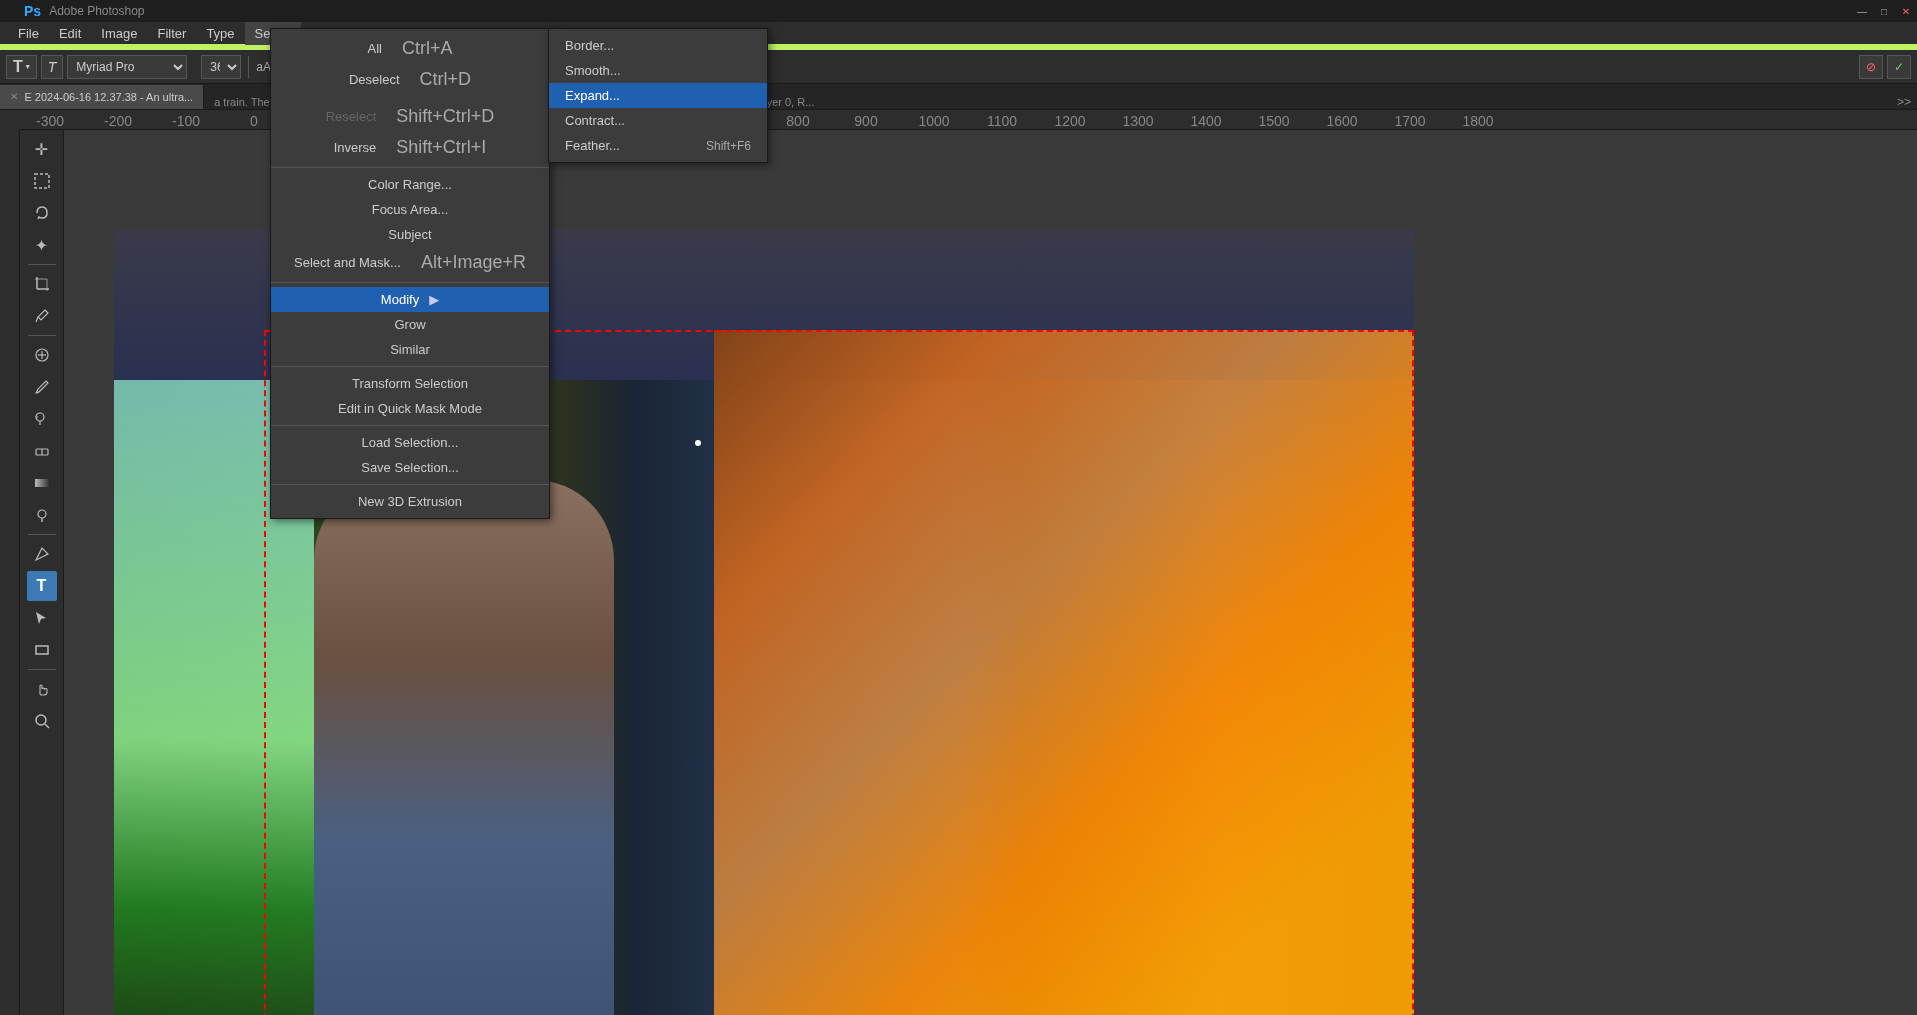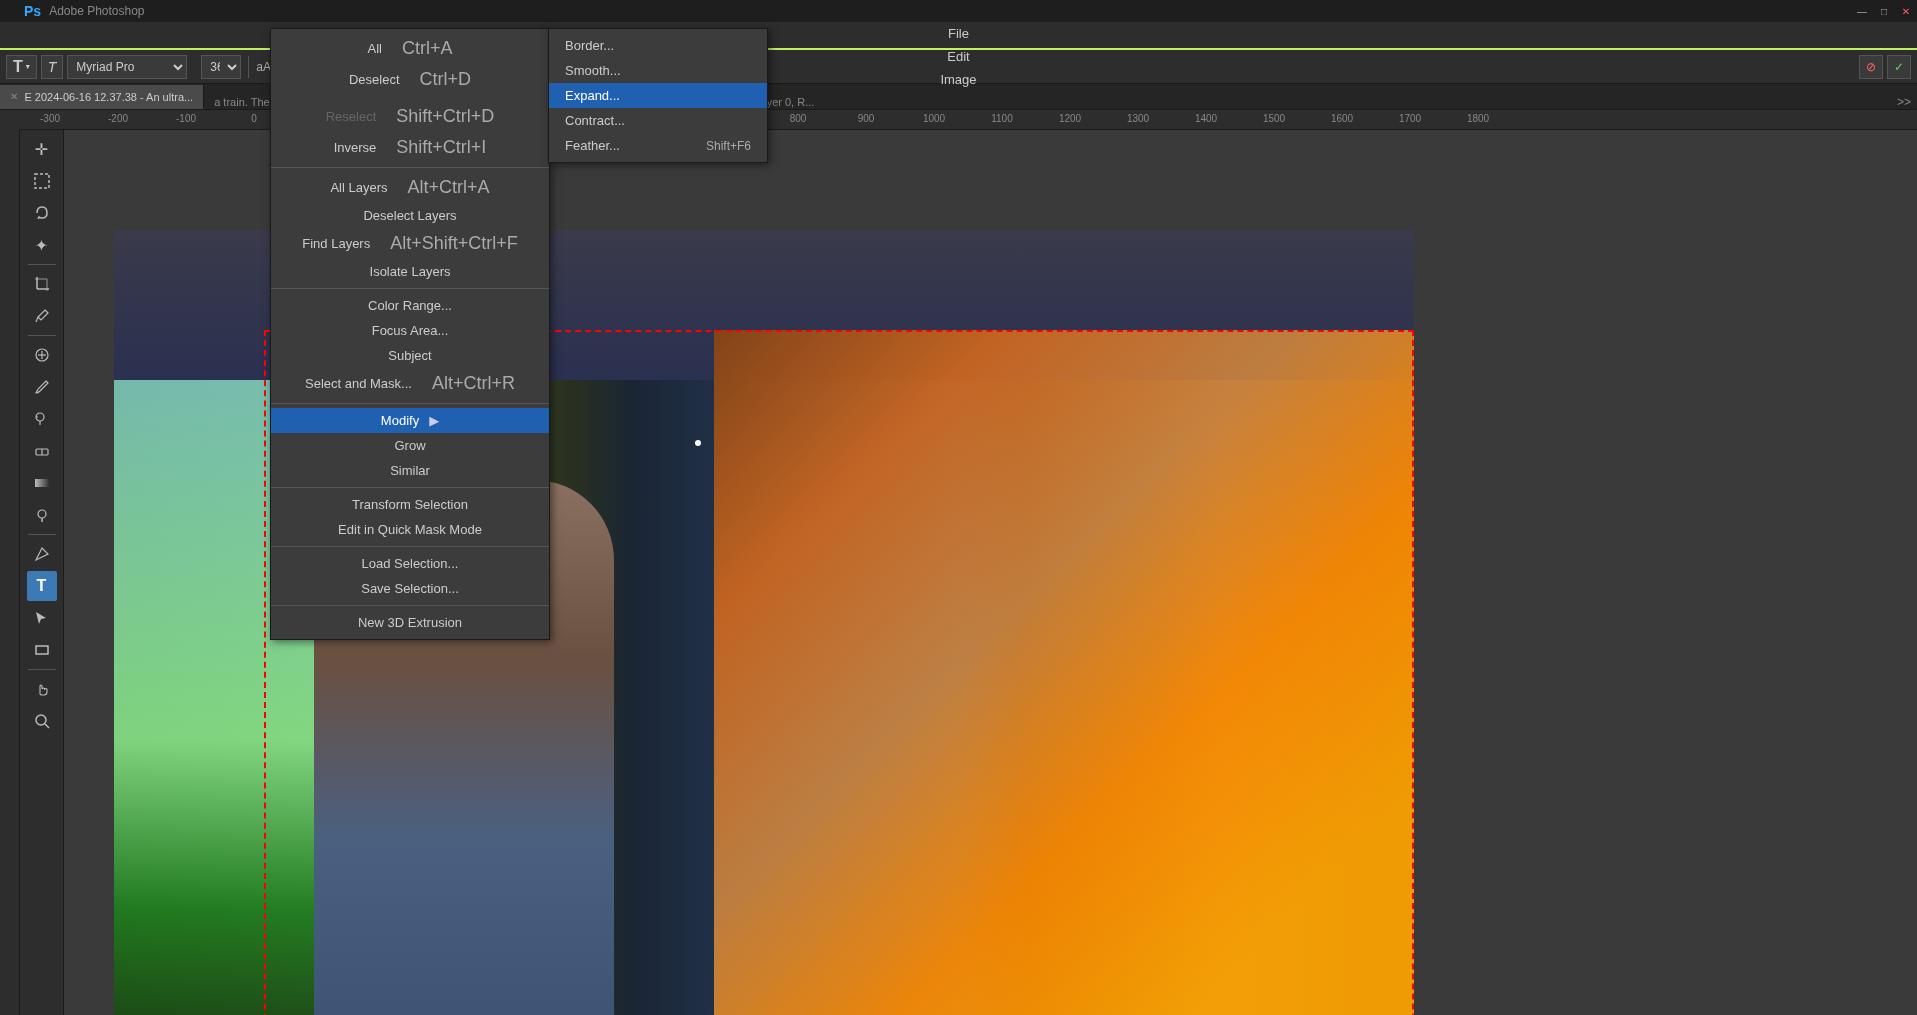"File" #menu-bar { border-bottom: 2px solid #bef264 -> 6px solid #bef264; flex-direction: column -> none }
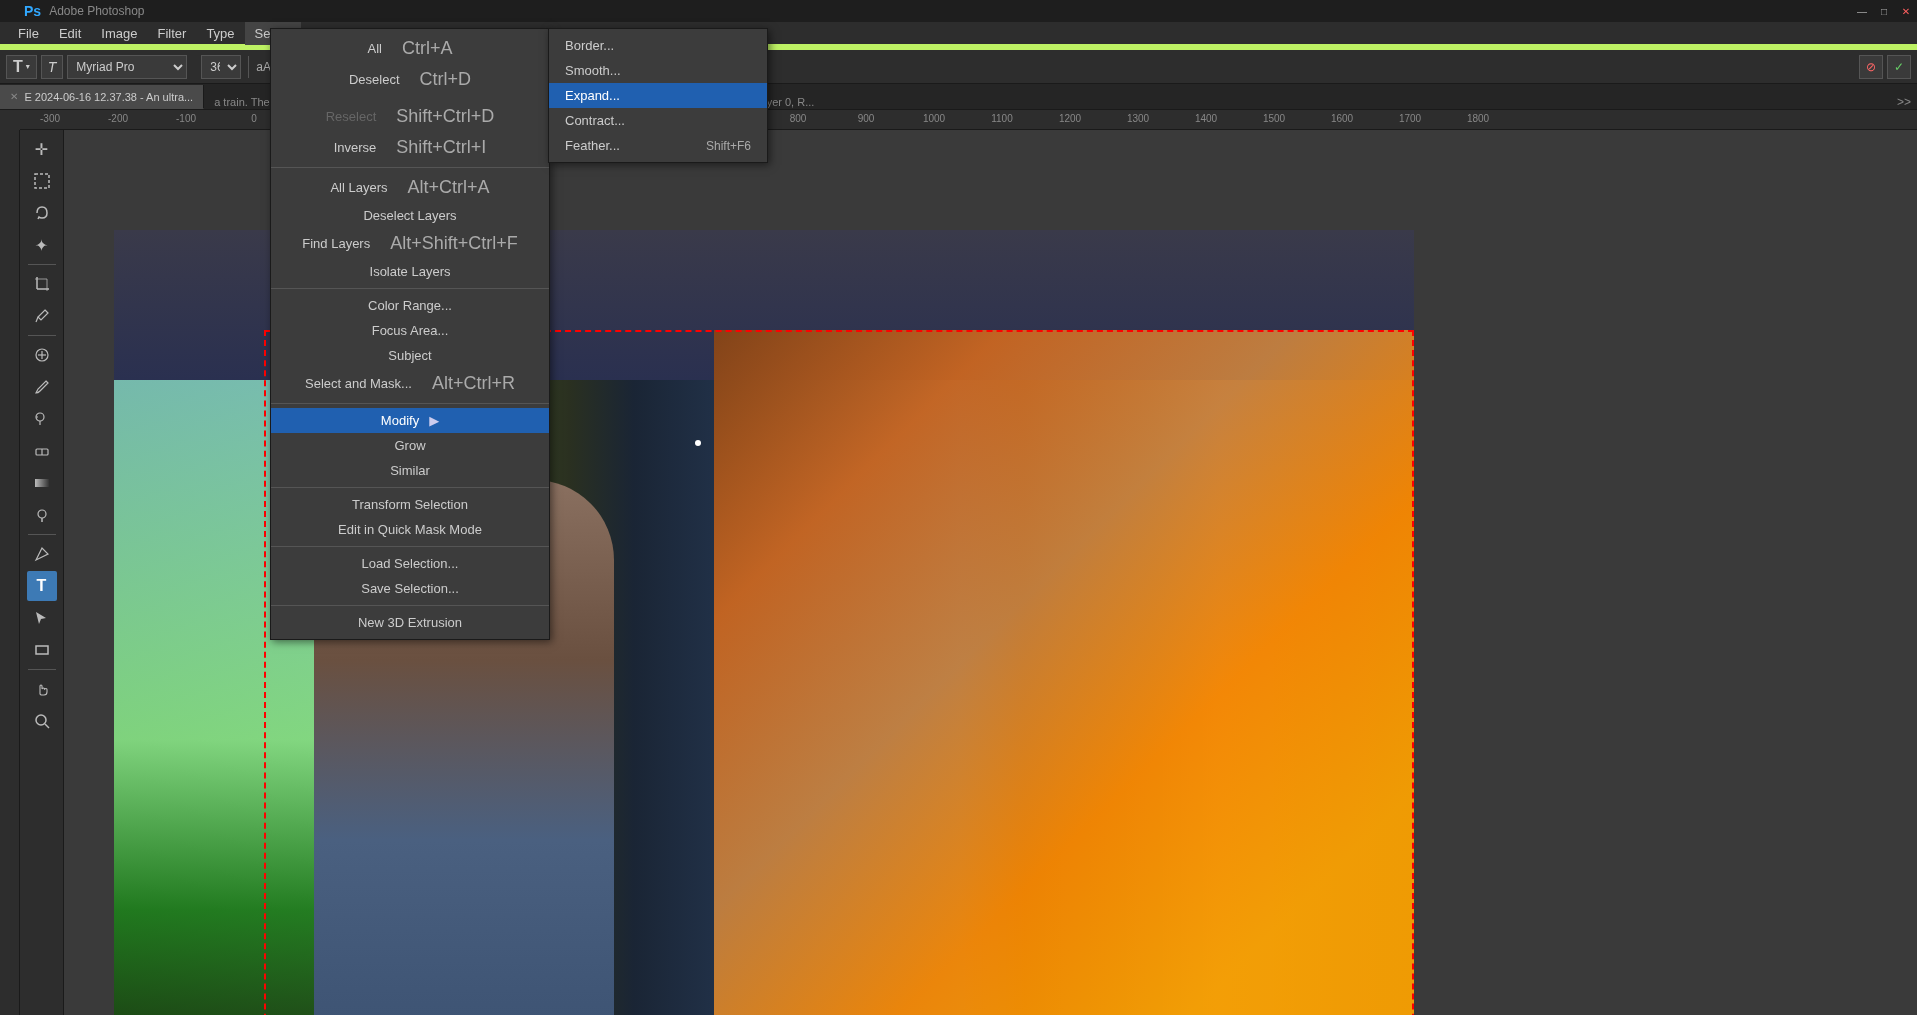"-300" .ruler-label-h { font-size: 10px -> 14px }
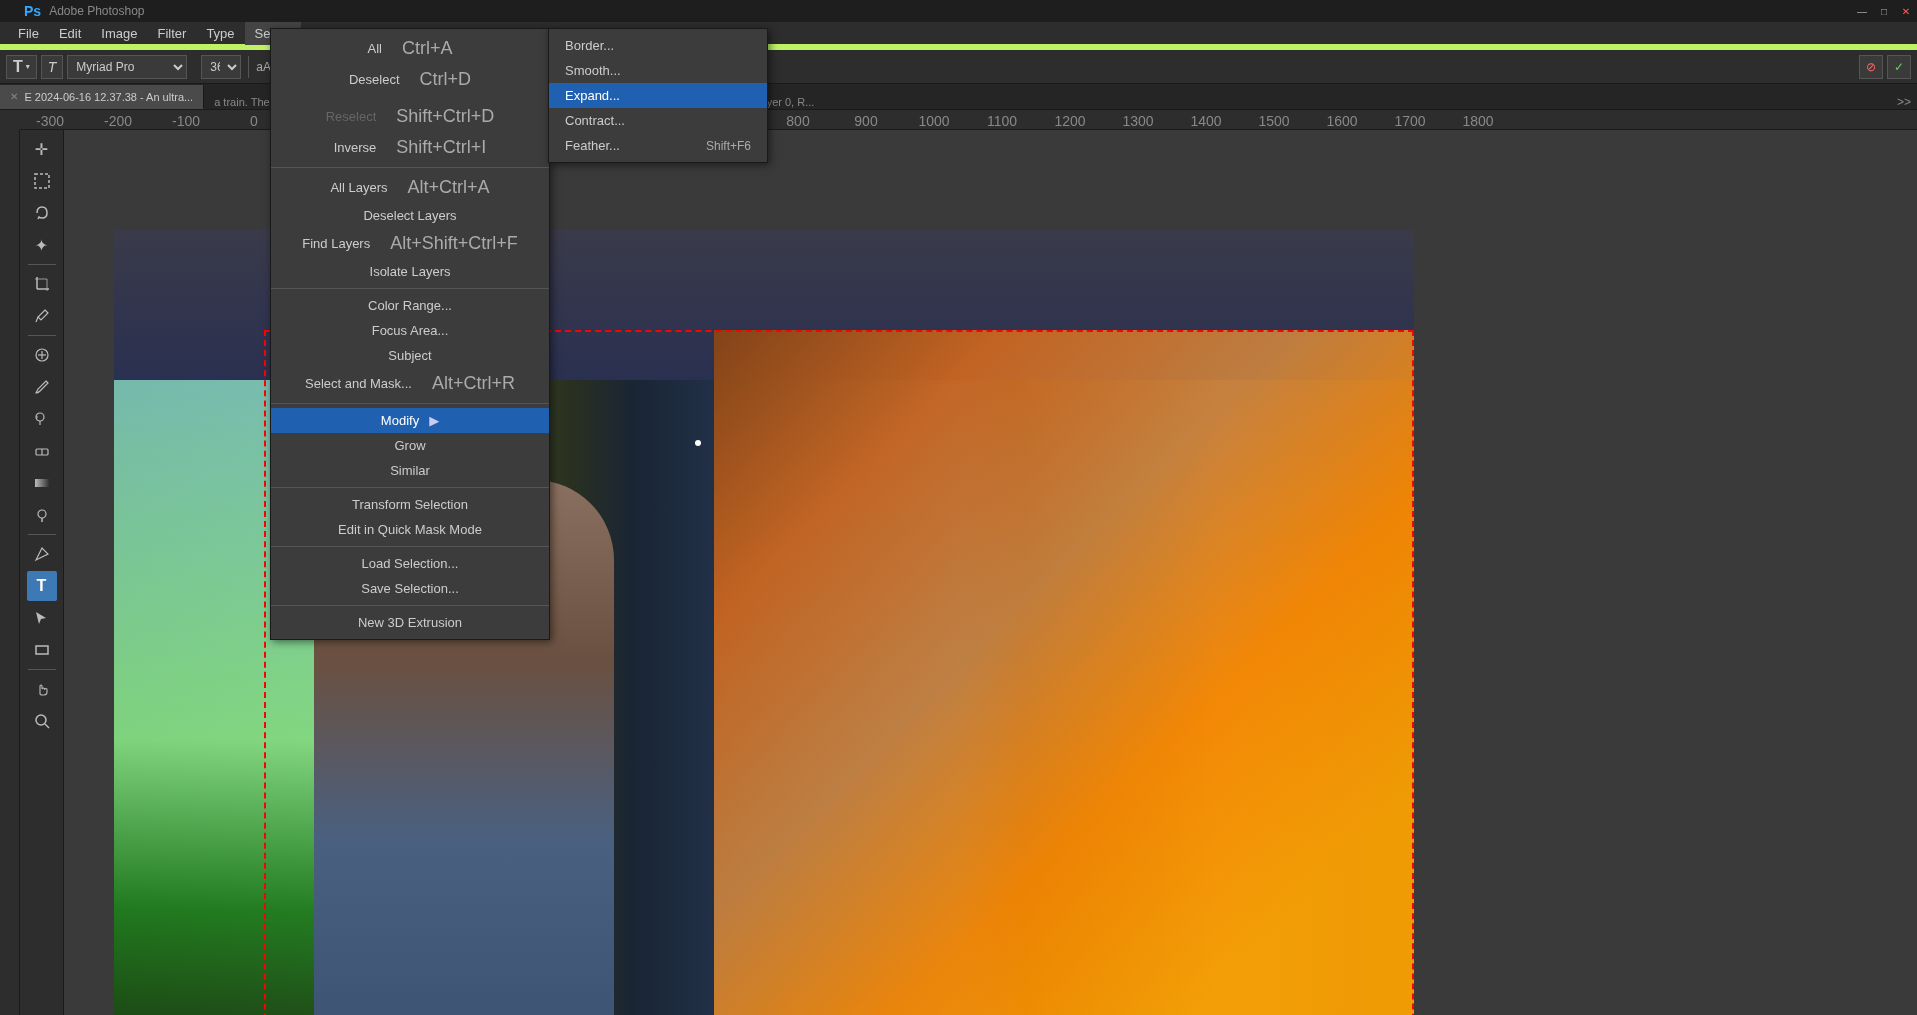"All Layers" div.menu-group { html: <div> <div> <span>All Layers</span> <span>Alt+Ctrl+A</span> </div> <div> <span>Deselect Layers</span> </div> <div> <span>Find Layers</span> <span>Alt+Shift+Ctrl+F</span> </div> <div> <span>Isolate Layers</span> </div> </div> -> none }
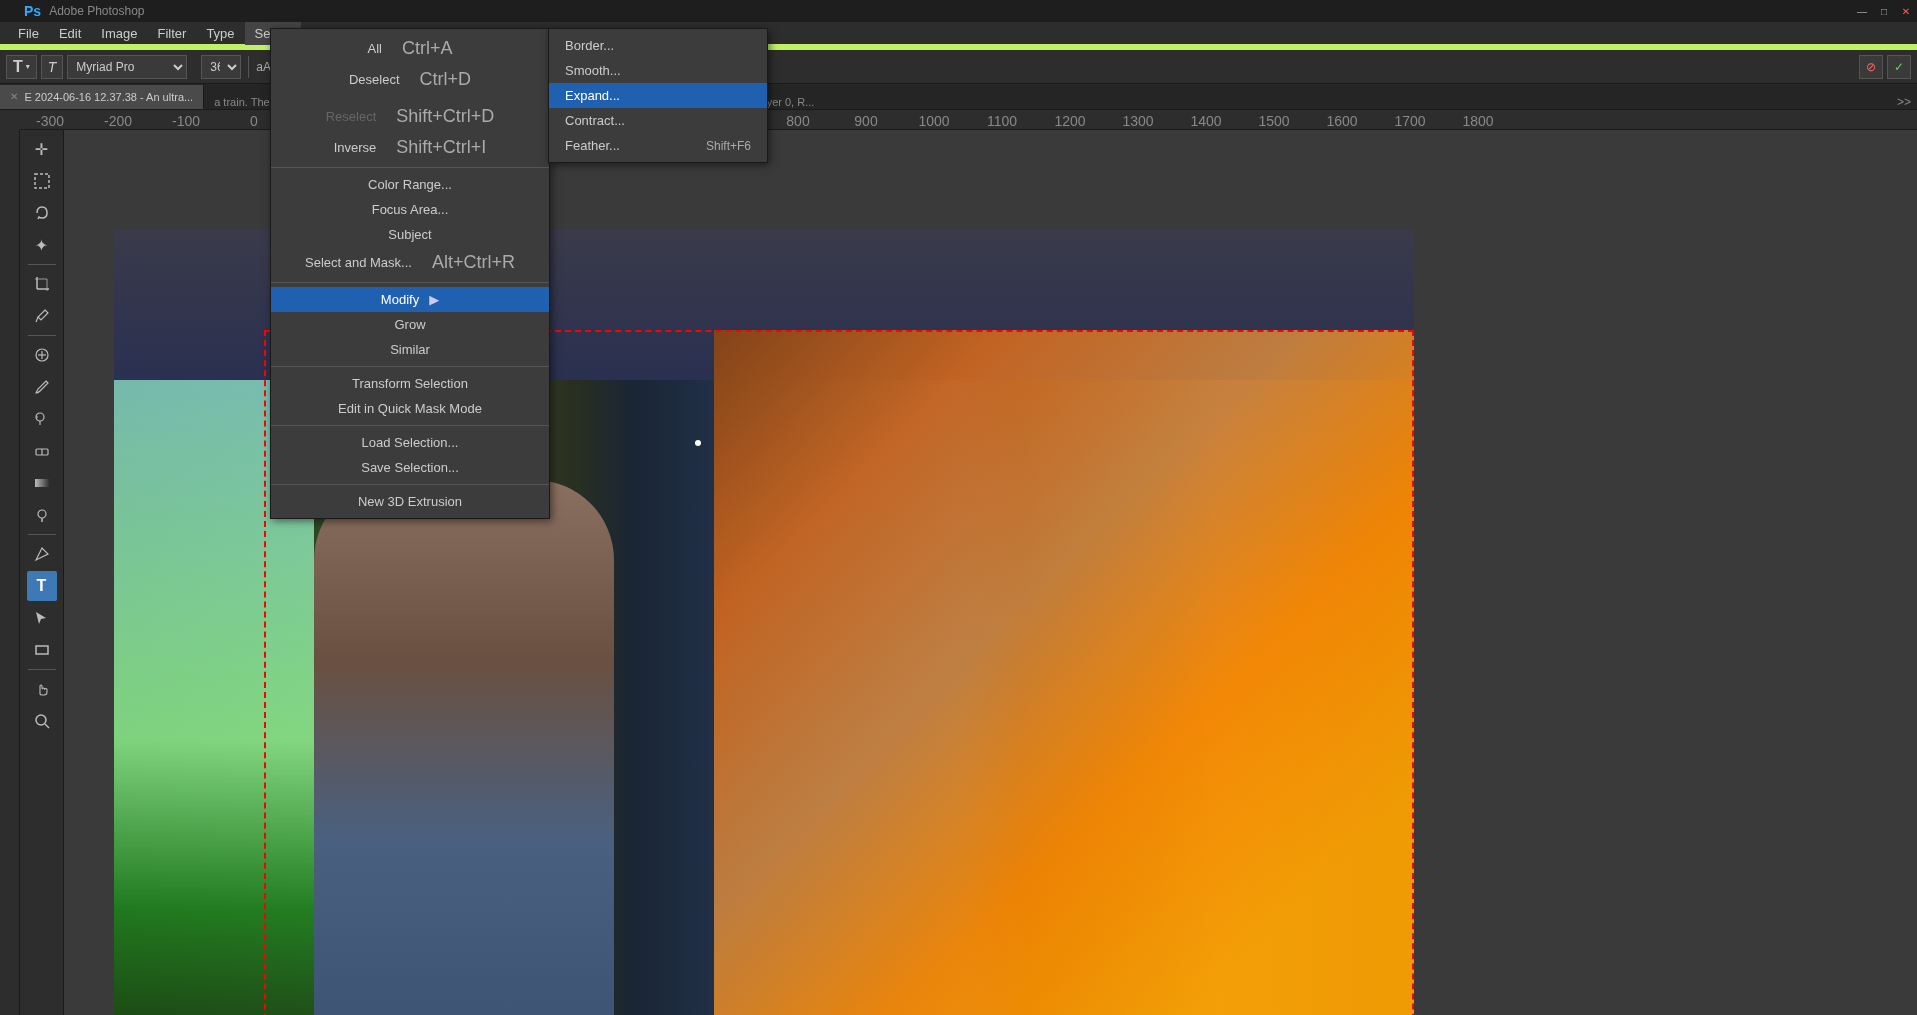"Alt+Ctrl+R" span.shortcut { text: Alt+Ctrl+R -> Alt+Image+R }
